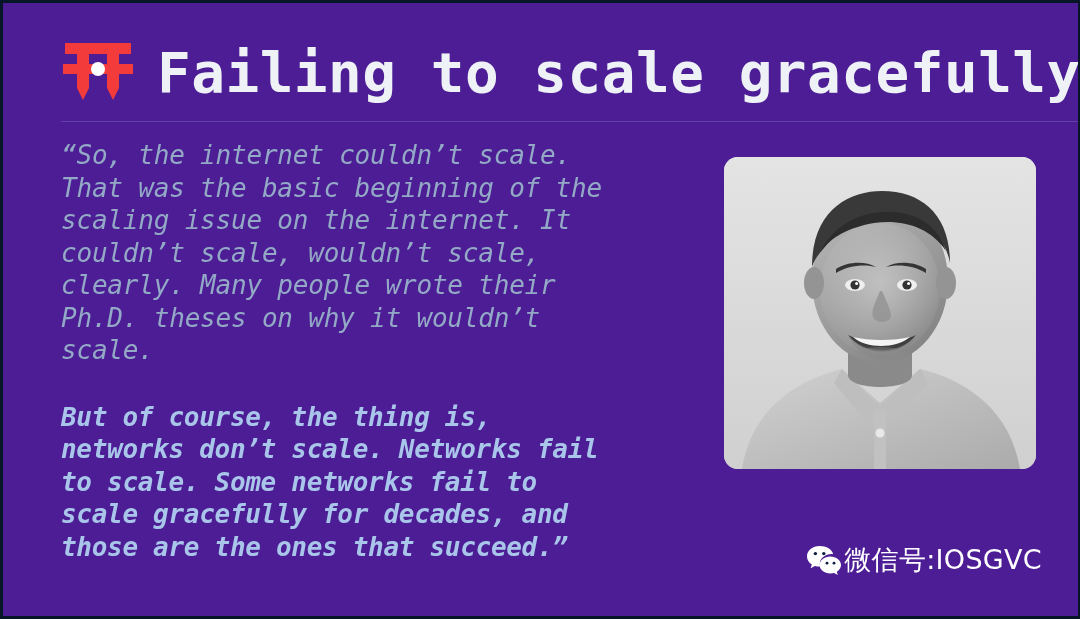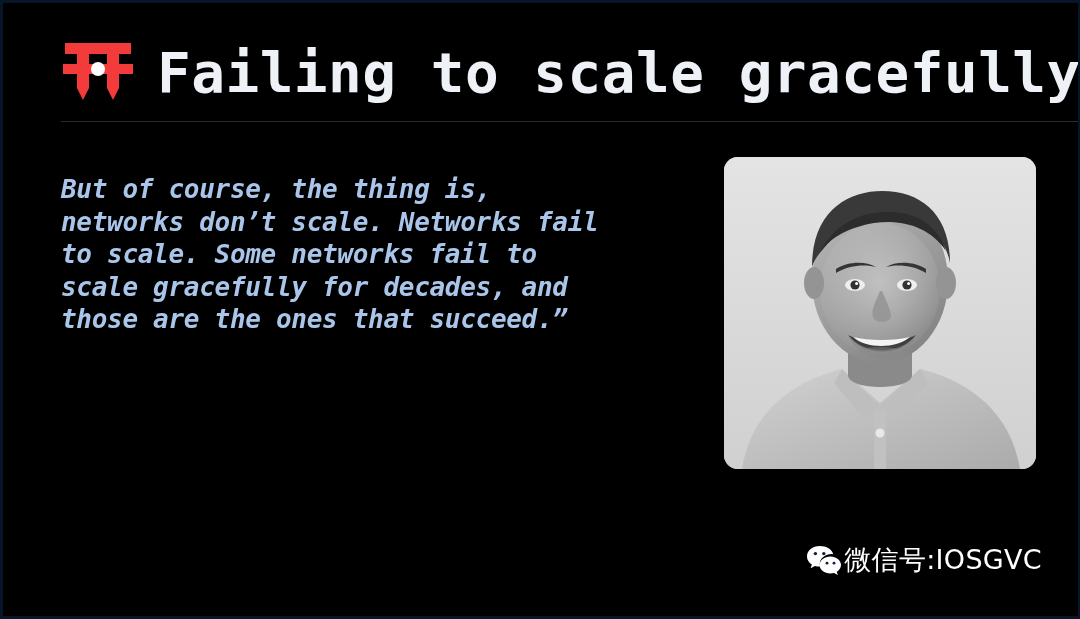"Failing to scale gracefully" .slide { background: #000000 -> #4c1d95 }
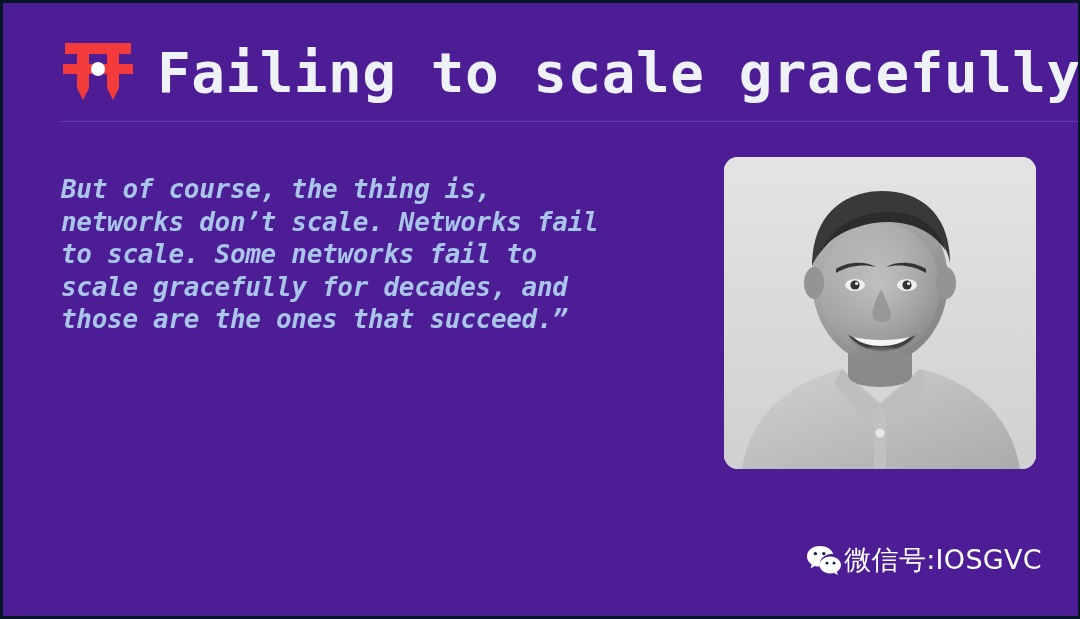"“So, the internet couldn’t scale." p.quote-para { html: none -> <p>“So, the internet couldn’t scale. That was the basic beginning of the scaling issue on the internet. It couldn’t scale, wouldn’t scale, clearly. Many people wrote their Ph.D. theses on why it wouldn’t scale.</p> }
